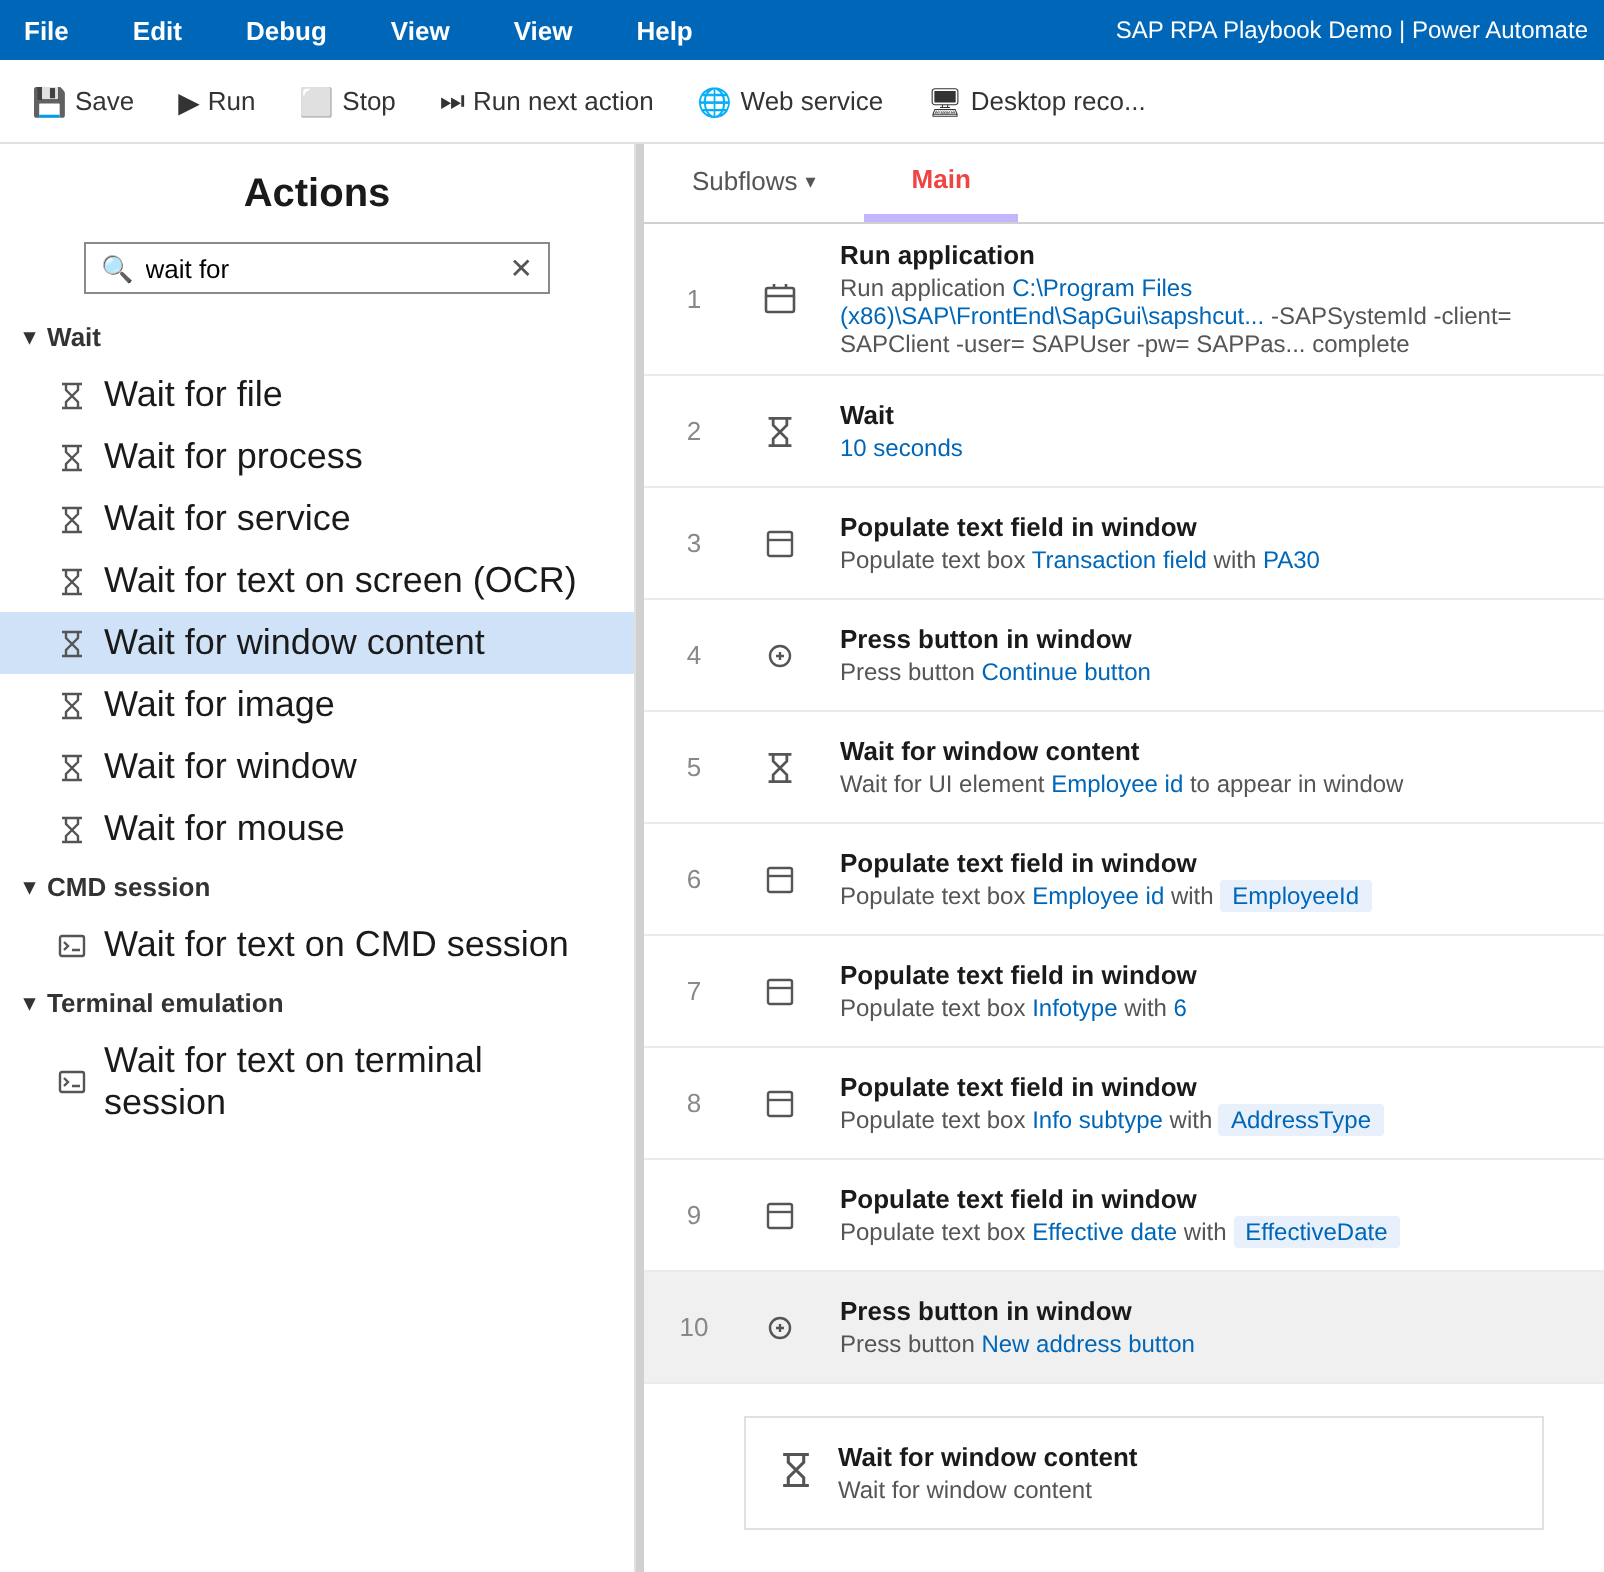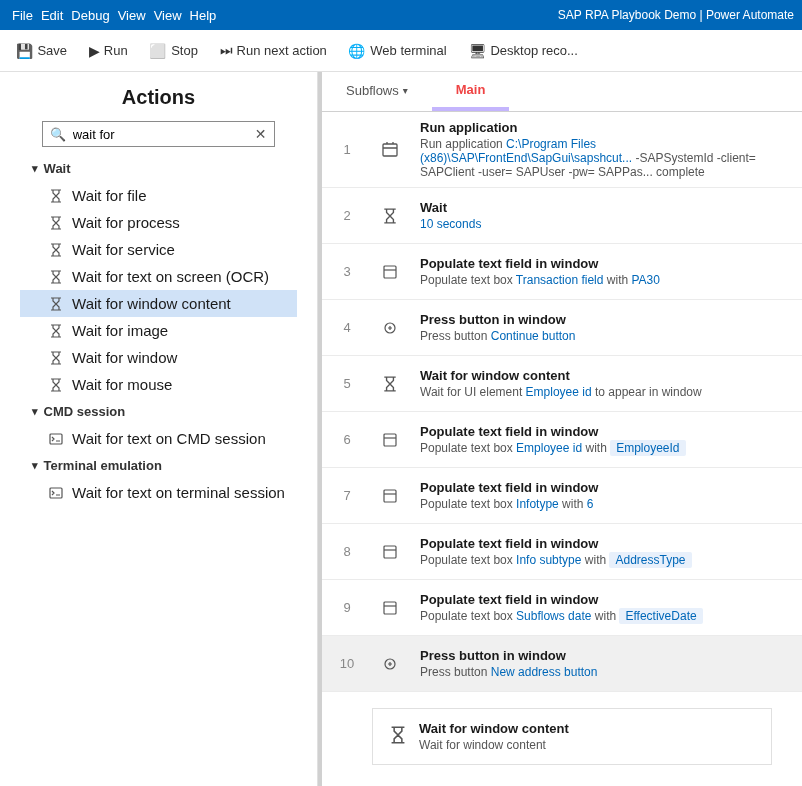"File" .title-bar-left { font-weight: none -> bold; gap: 0 -> 24px }
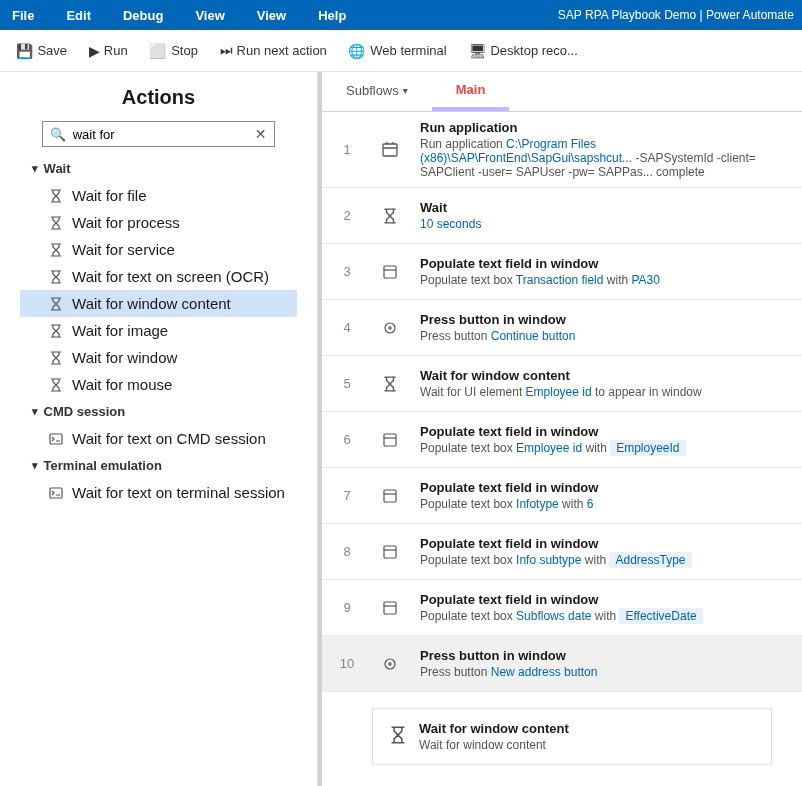"Web terminal" span { text: terminal -> service }
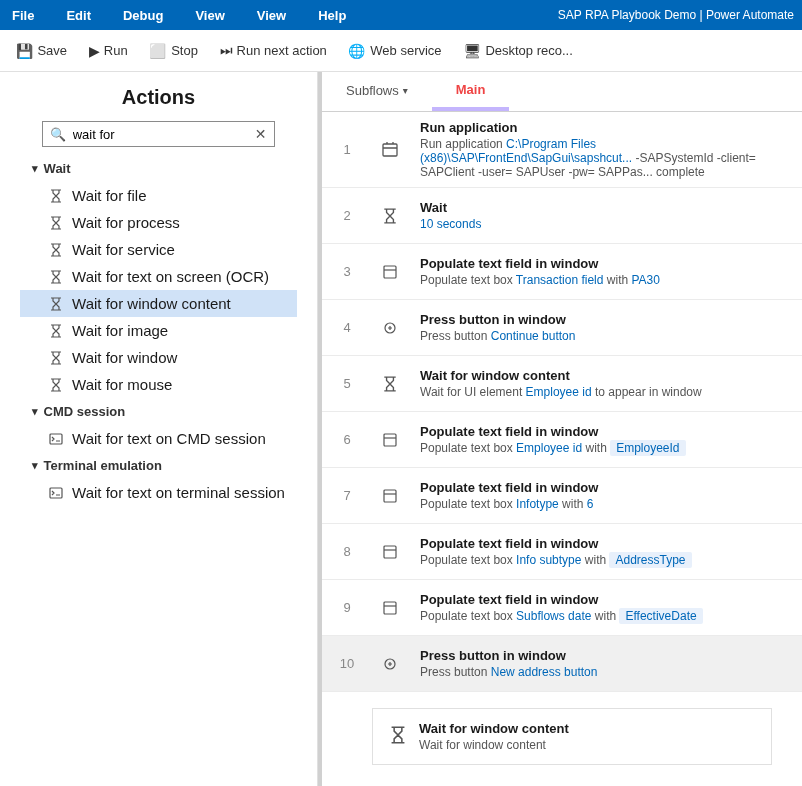"Wait for file" .action-item { font-size: 15px -> 18px }
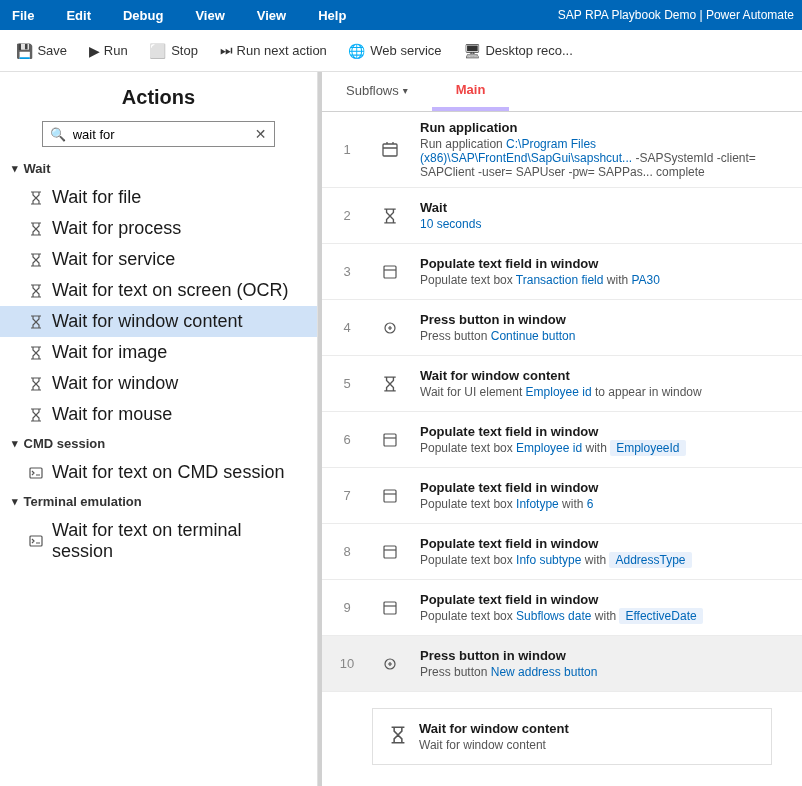"Subflows date" span.link { text: Subflows -> Effective }
